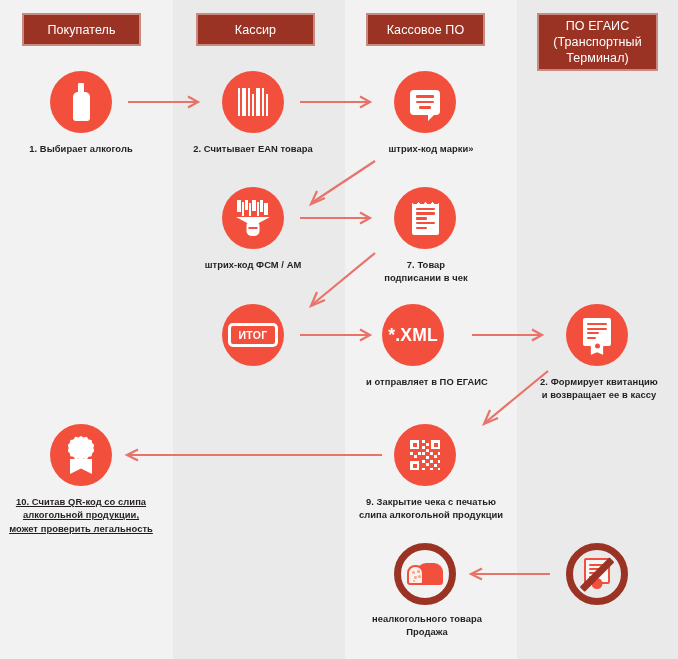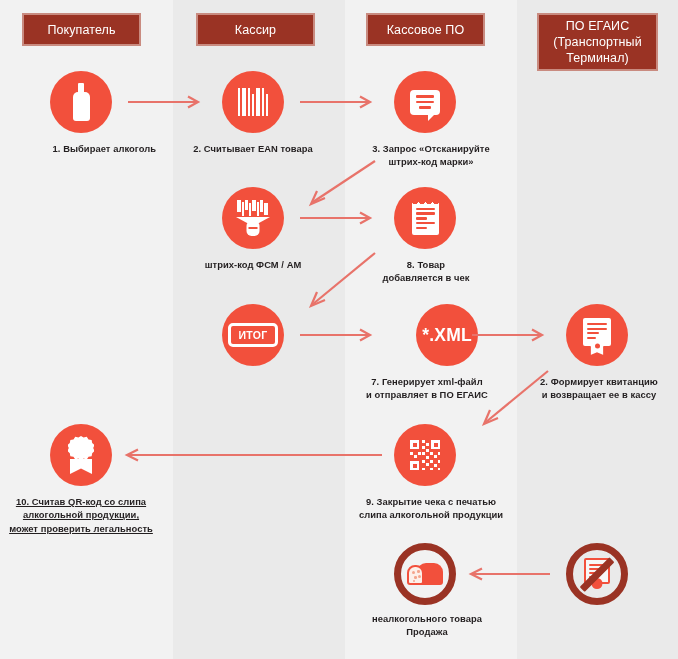"1. Выбирает алкоголь" div.cap { text-align: right -> none }
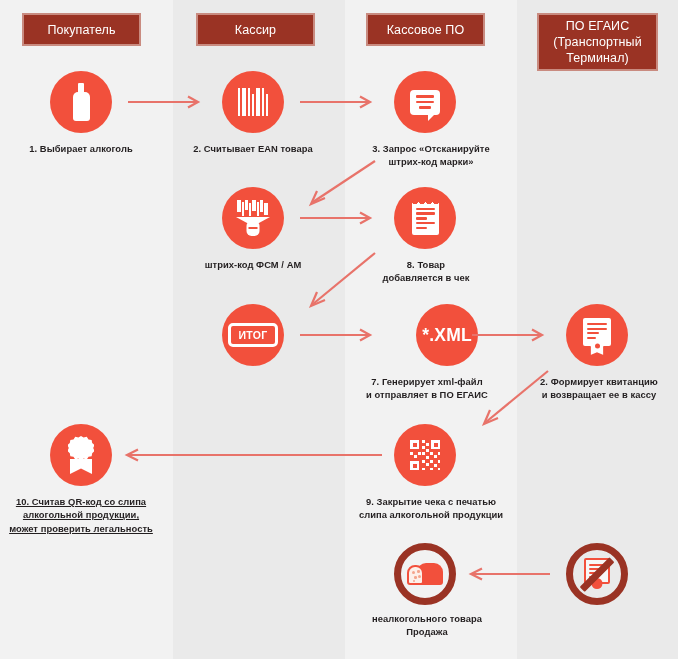"3. Запрос «Отсканируйте" div { html: <div>3. Запрос «Отсканируйте</div> -> none }
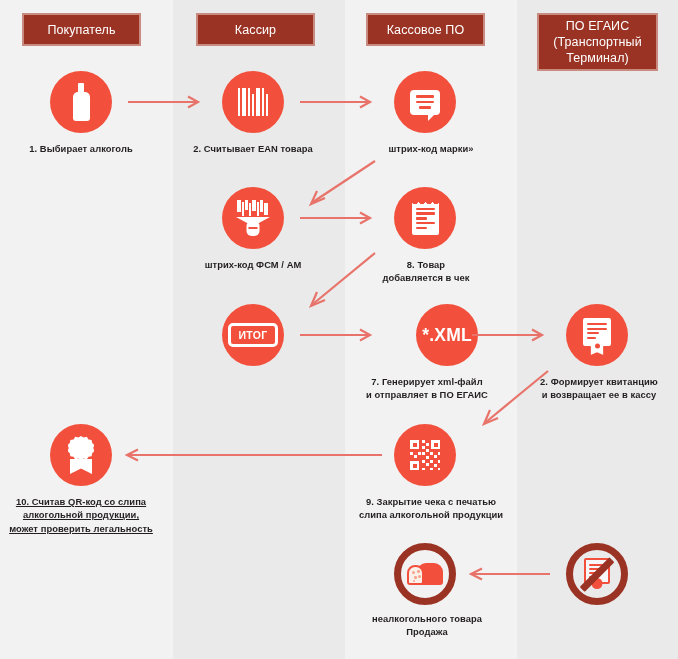"8. Товар" div { text: 8 -> 7 }
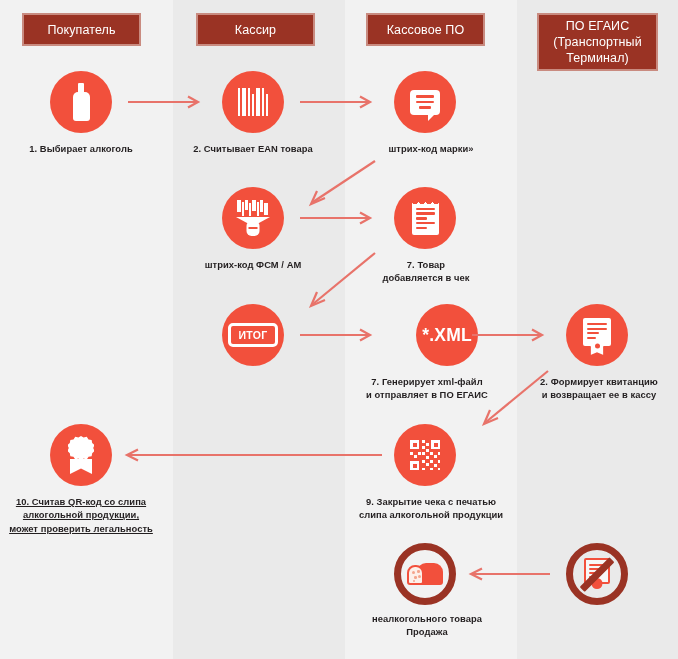"добавляется в чек" div { text: добавляется -> подписании }
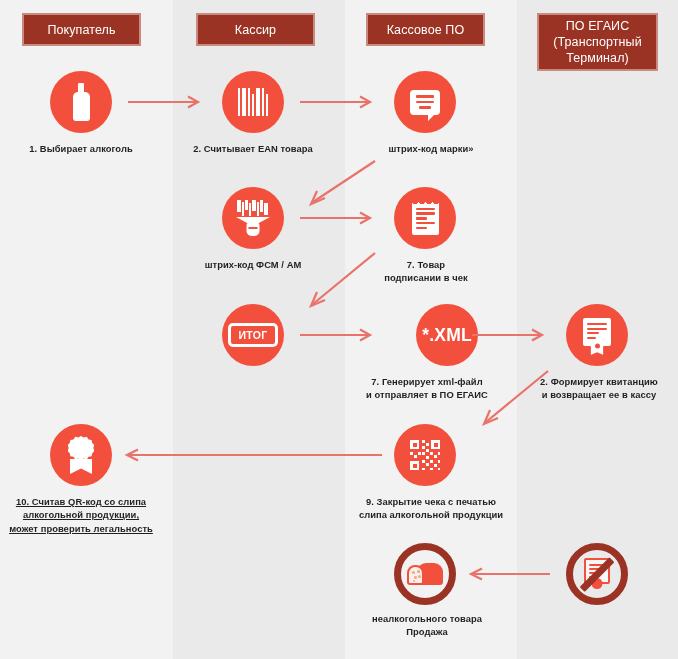"*.XML" div.circ { left: 416px -> 382px }
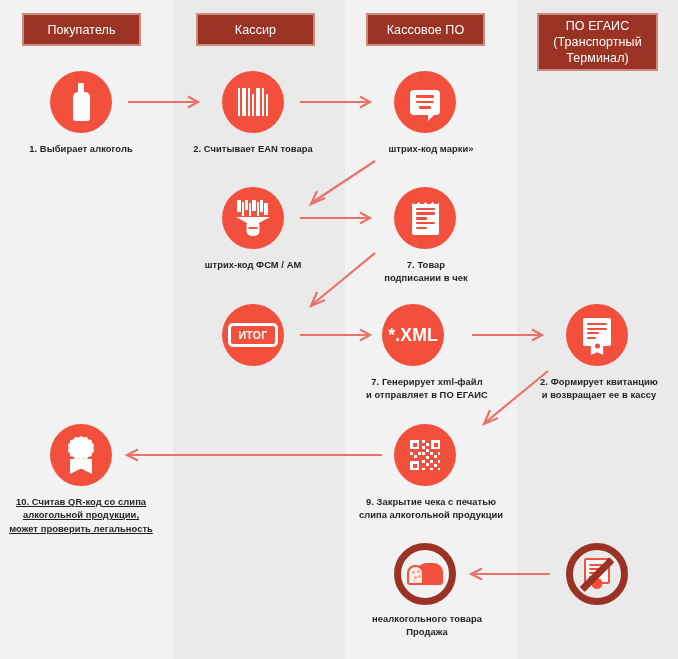"7. Генерирует xml-файл" div { html: <div>7. Генерирует xml-файл</div> -> none }
